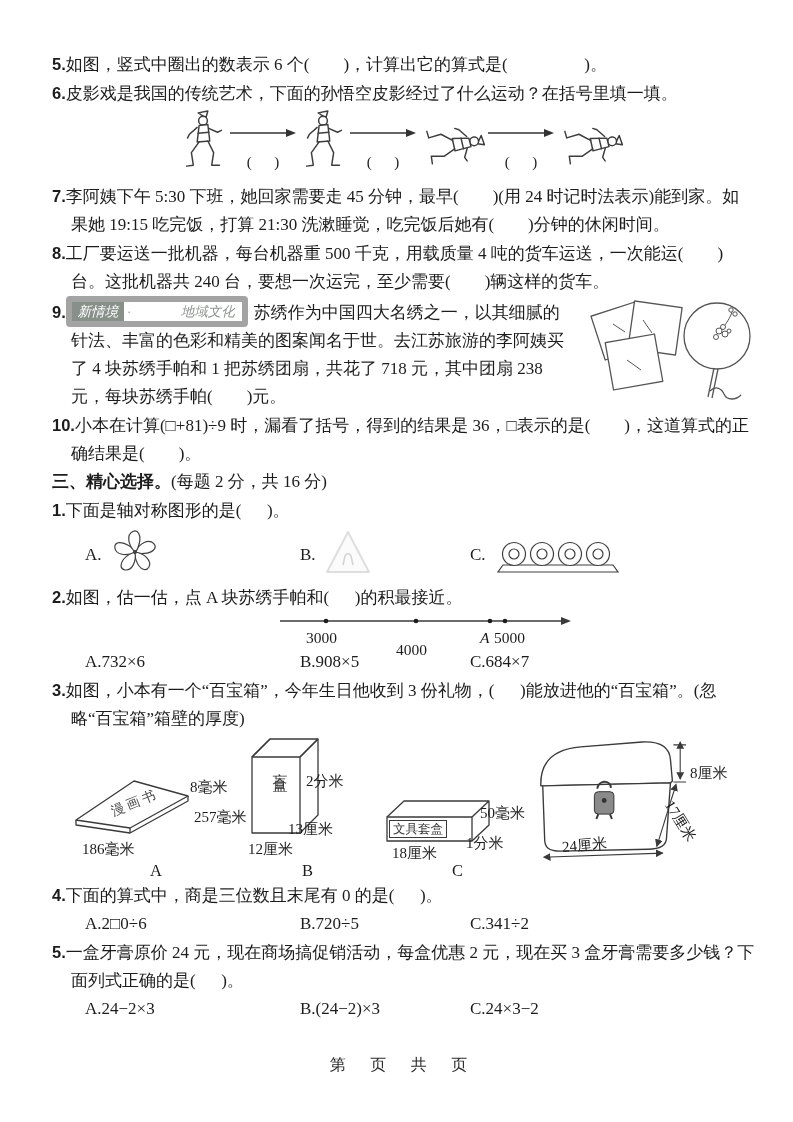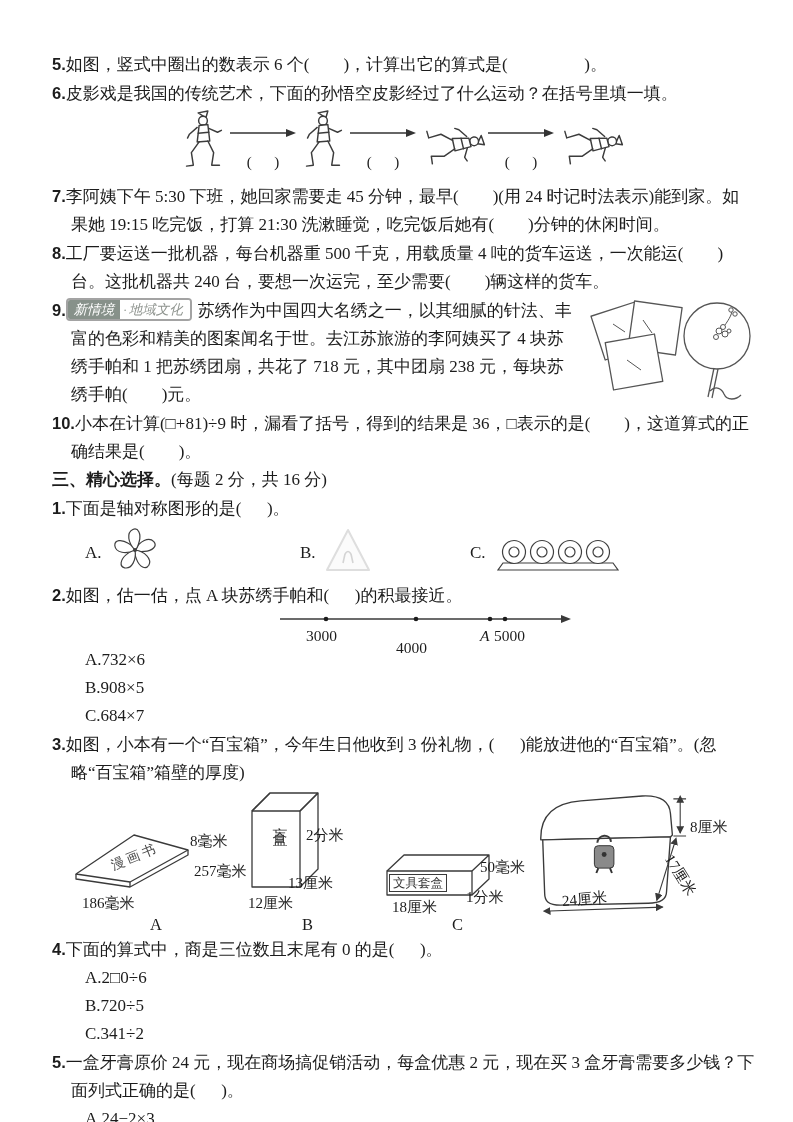"新情境" .badge { border: 2px solid #a3a3a3 -> 6px solid #a3a3a3 }
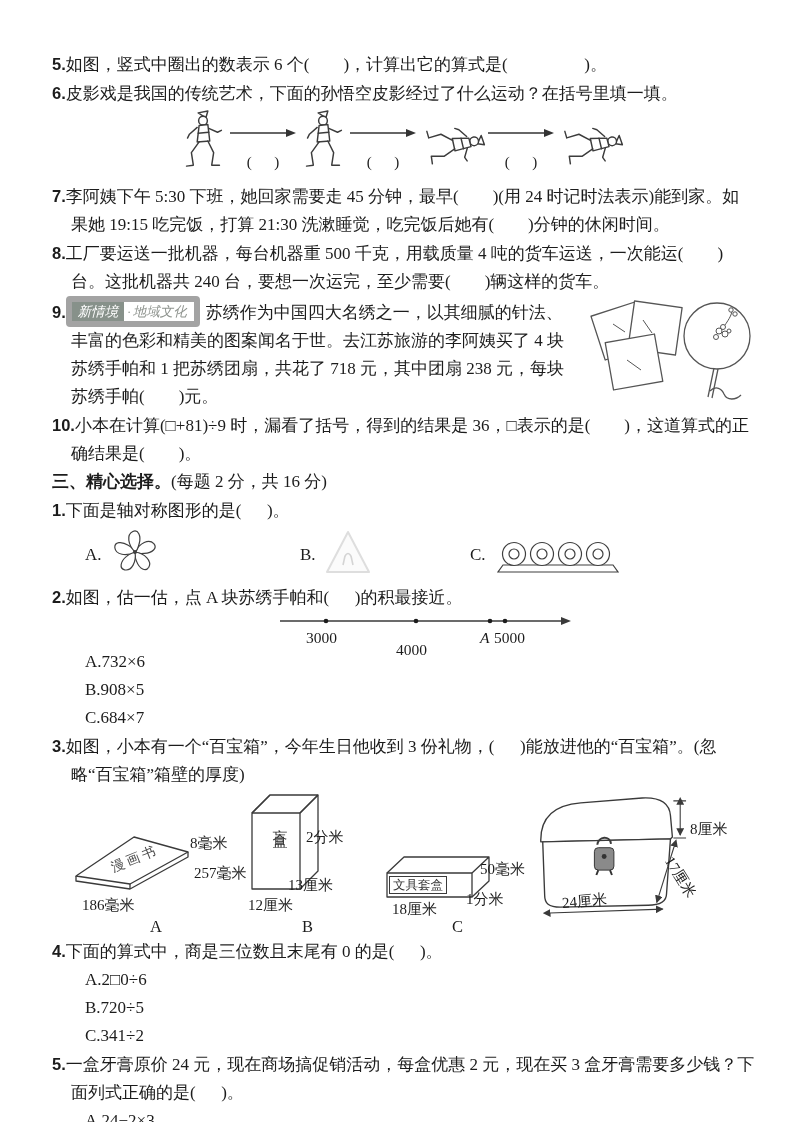"地域文化" .badge-right { margin-left: none -> 48px }
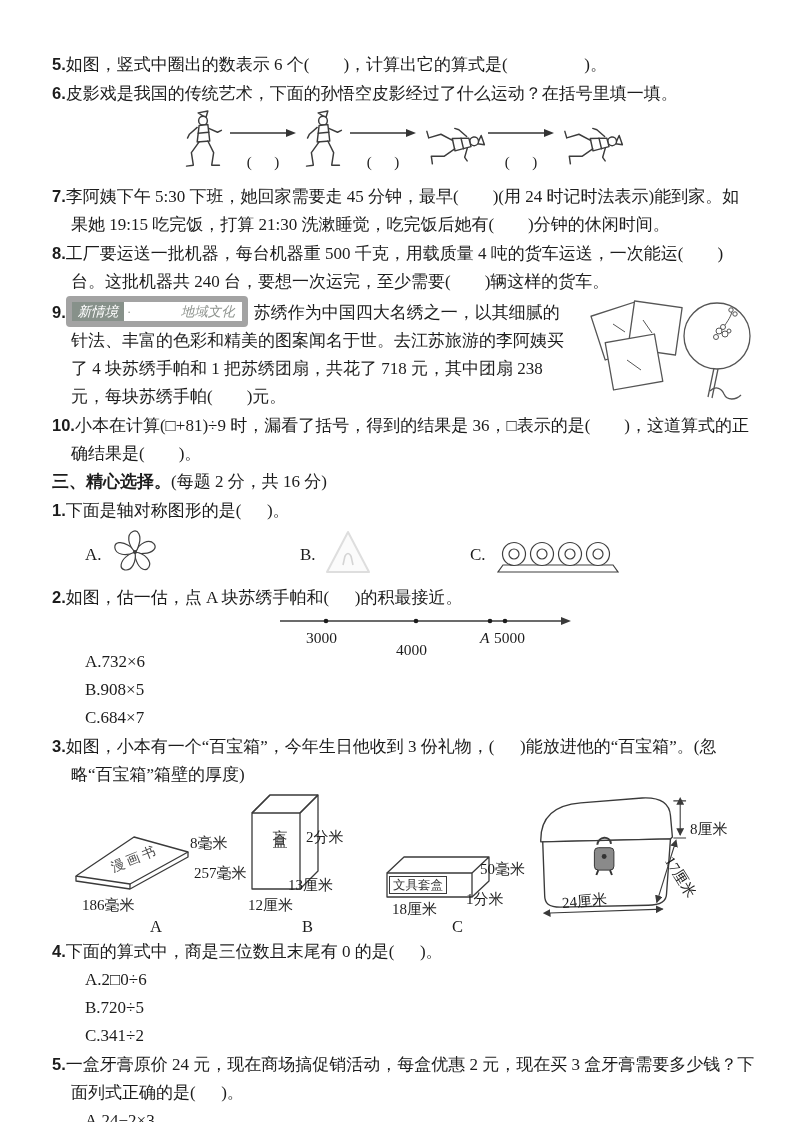"A.732×6" .opt-row { flex-direction: column -> none }
